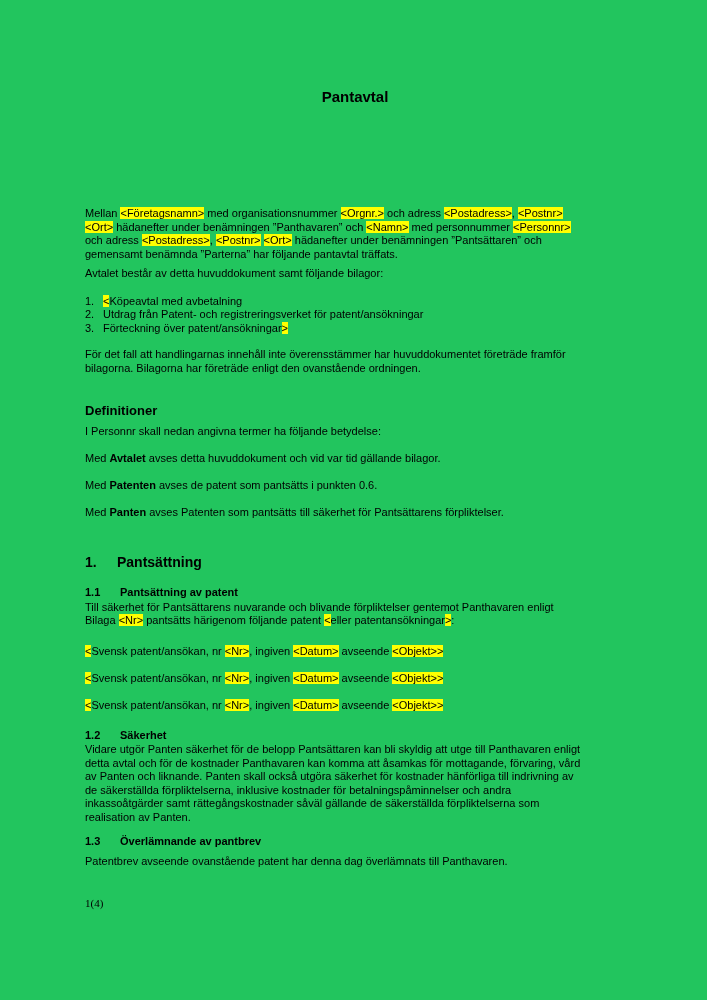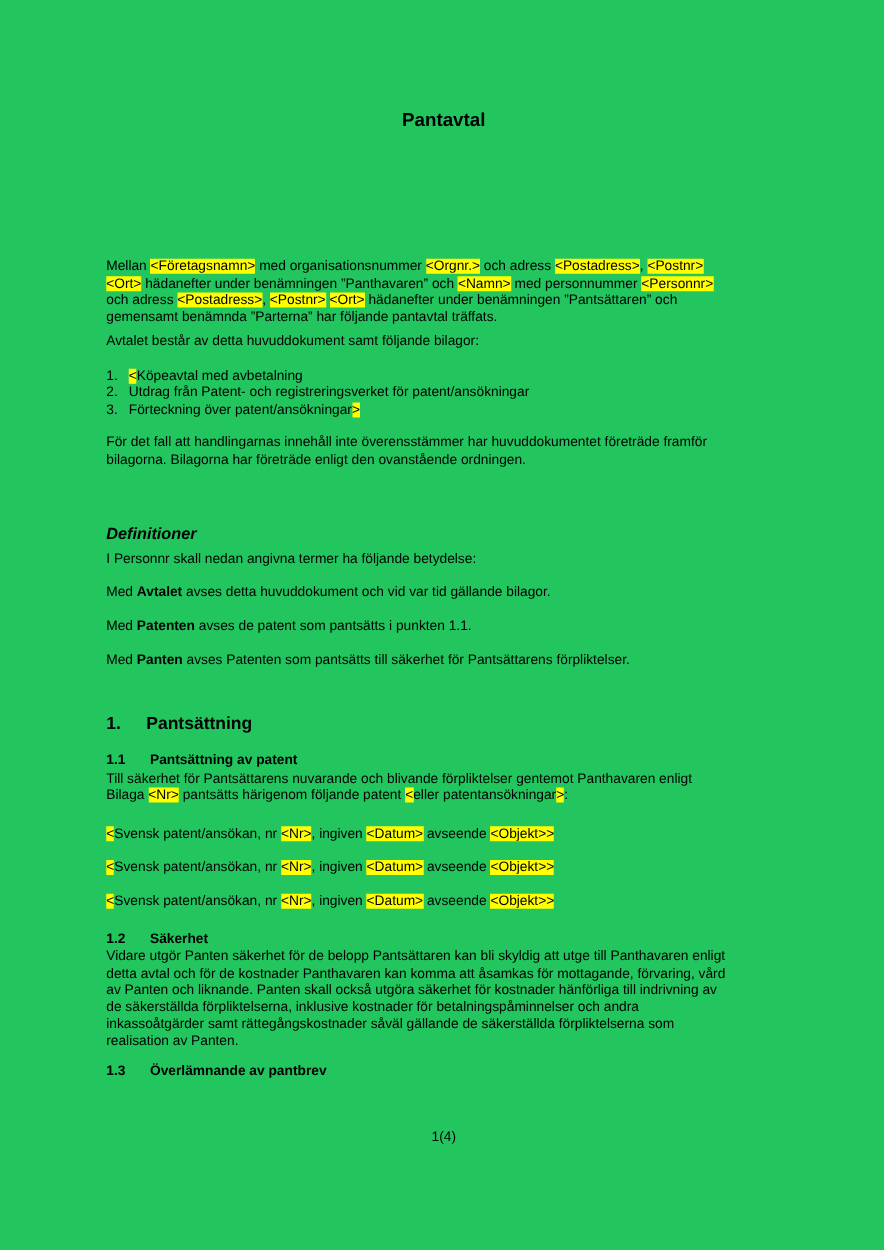"Definitioner" .def-h { font-style: italic -> none; margin-top: 44px -> 28px }
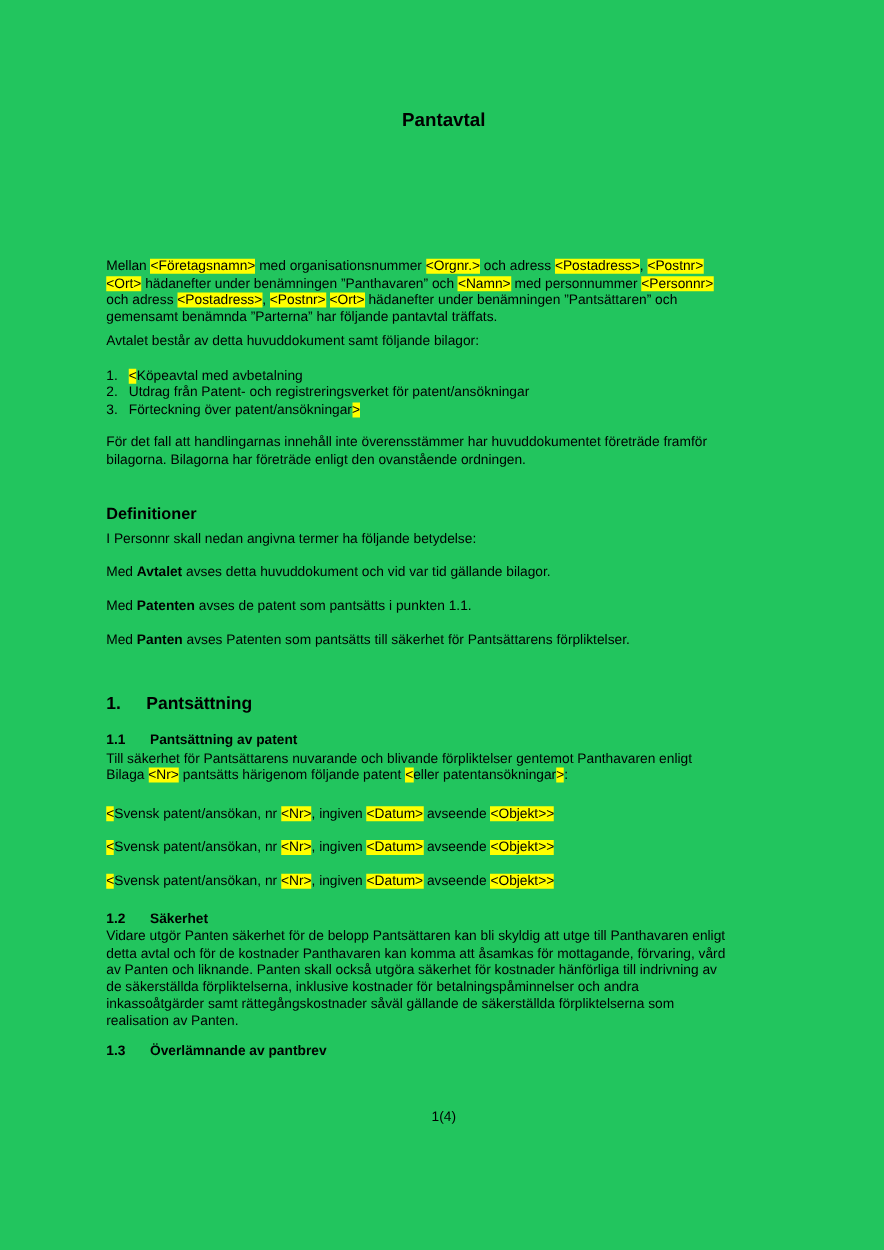"avses de patent som pantsätts" span.run { text: 1.1 -> 0.6 }
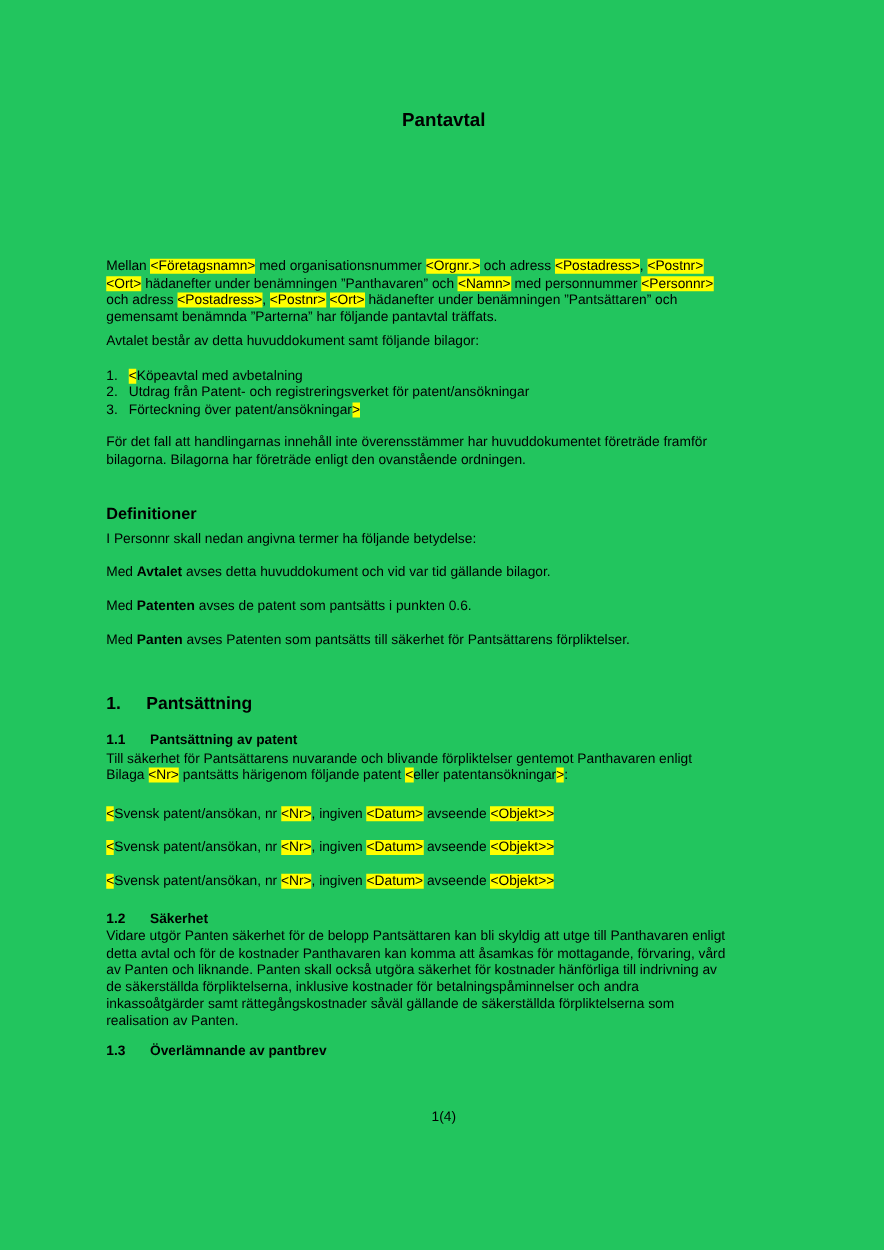"Patentbrev avseende ovanstående patent" div.sub13-b { html: none -> <div>Patentbrev avseende ovanstående patent har denna dag överlämnats till Panthavaren.</div> }
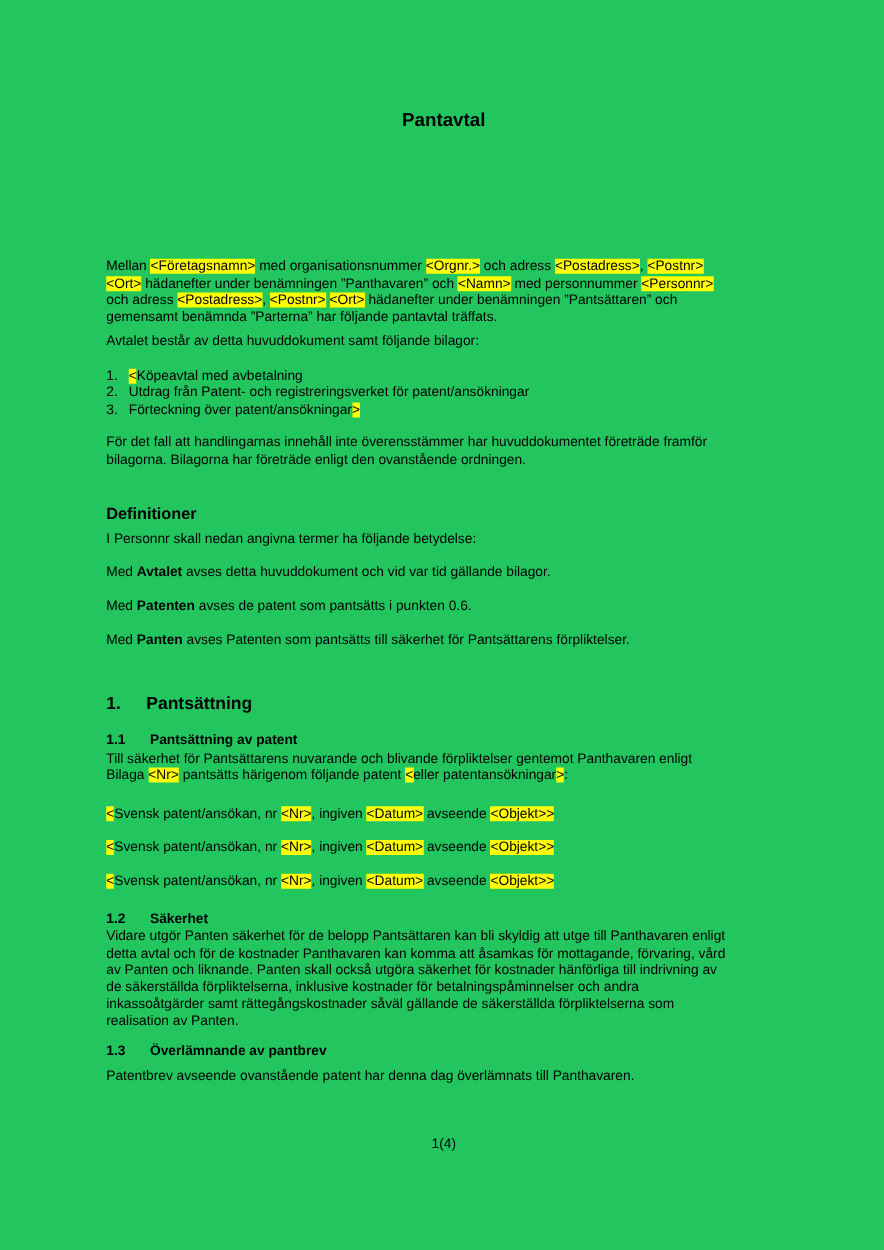"1(4)" .footer { font-family: none -> Liberation Serif, serif; margin-top: 40px -> 28px; text-align: center -> none }
